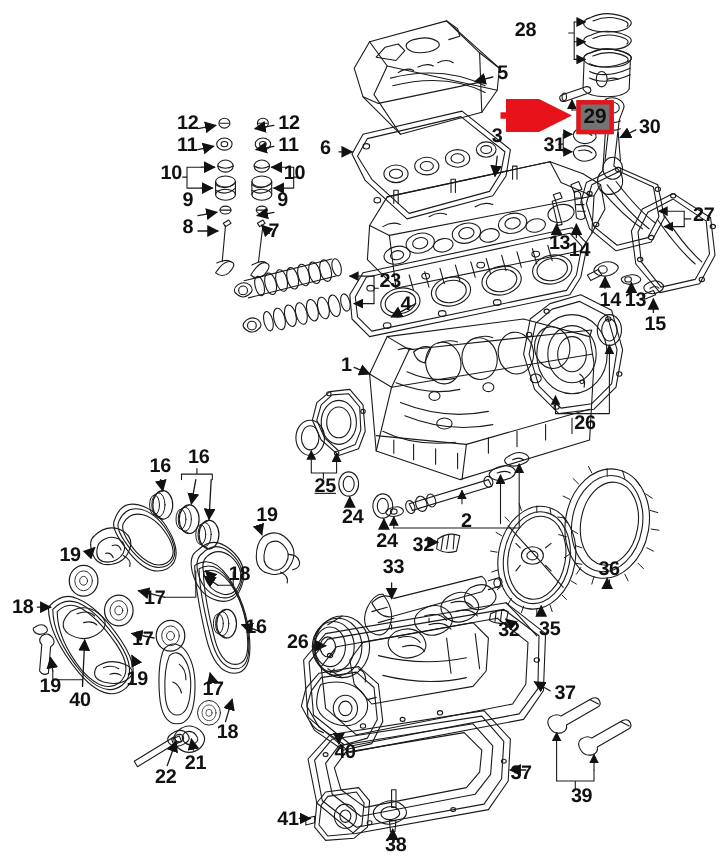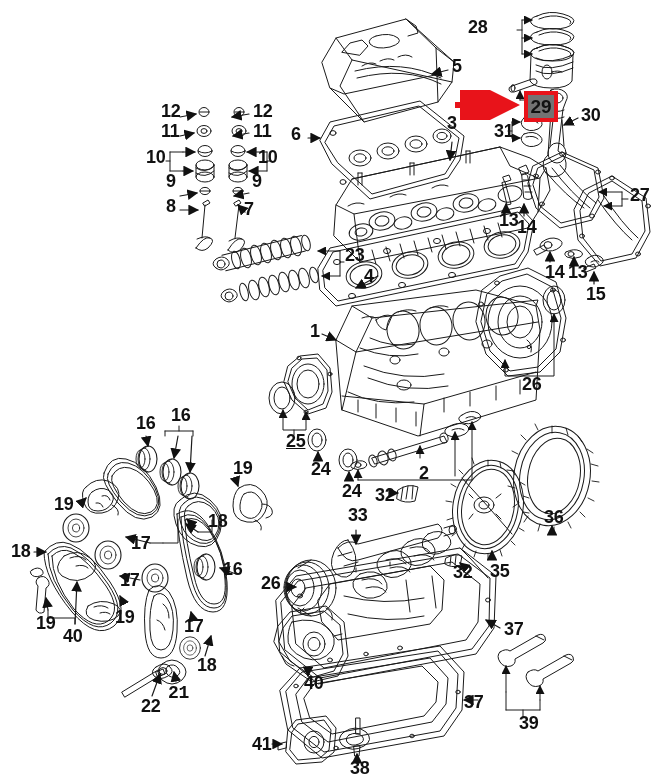"21" div.lbl { font-family: Liberation Mono, monospace -> none }
